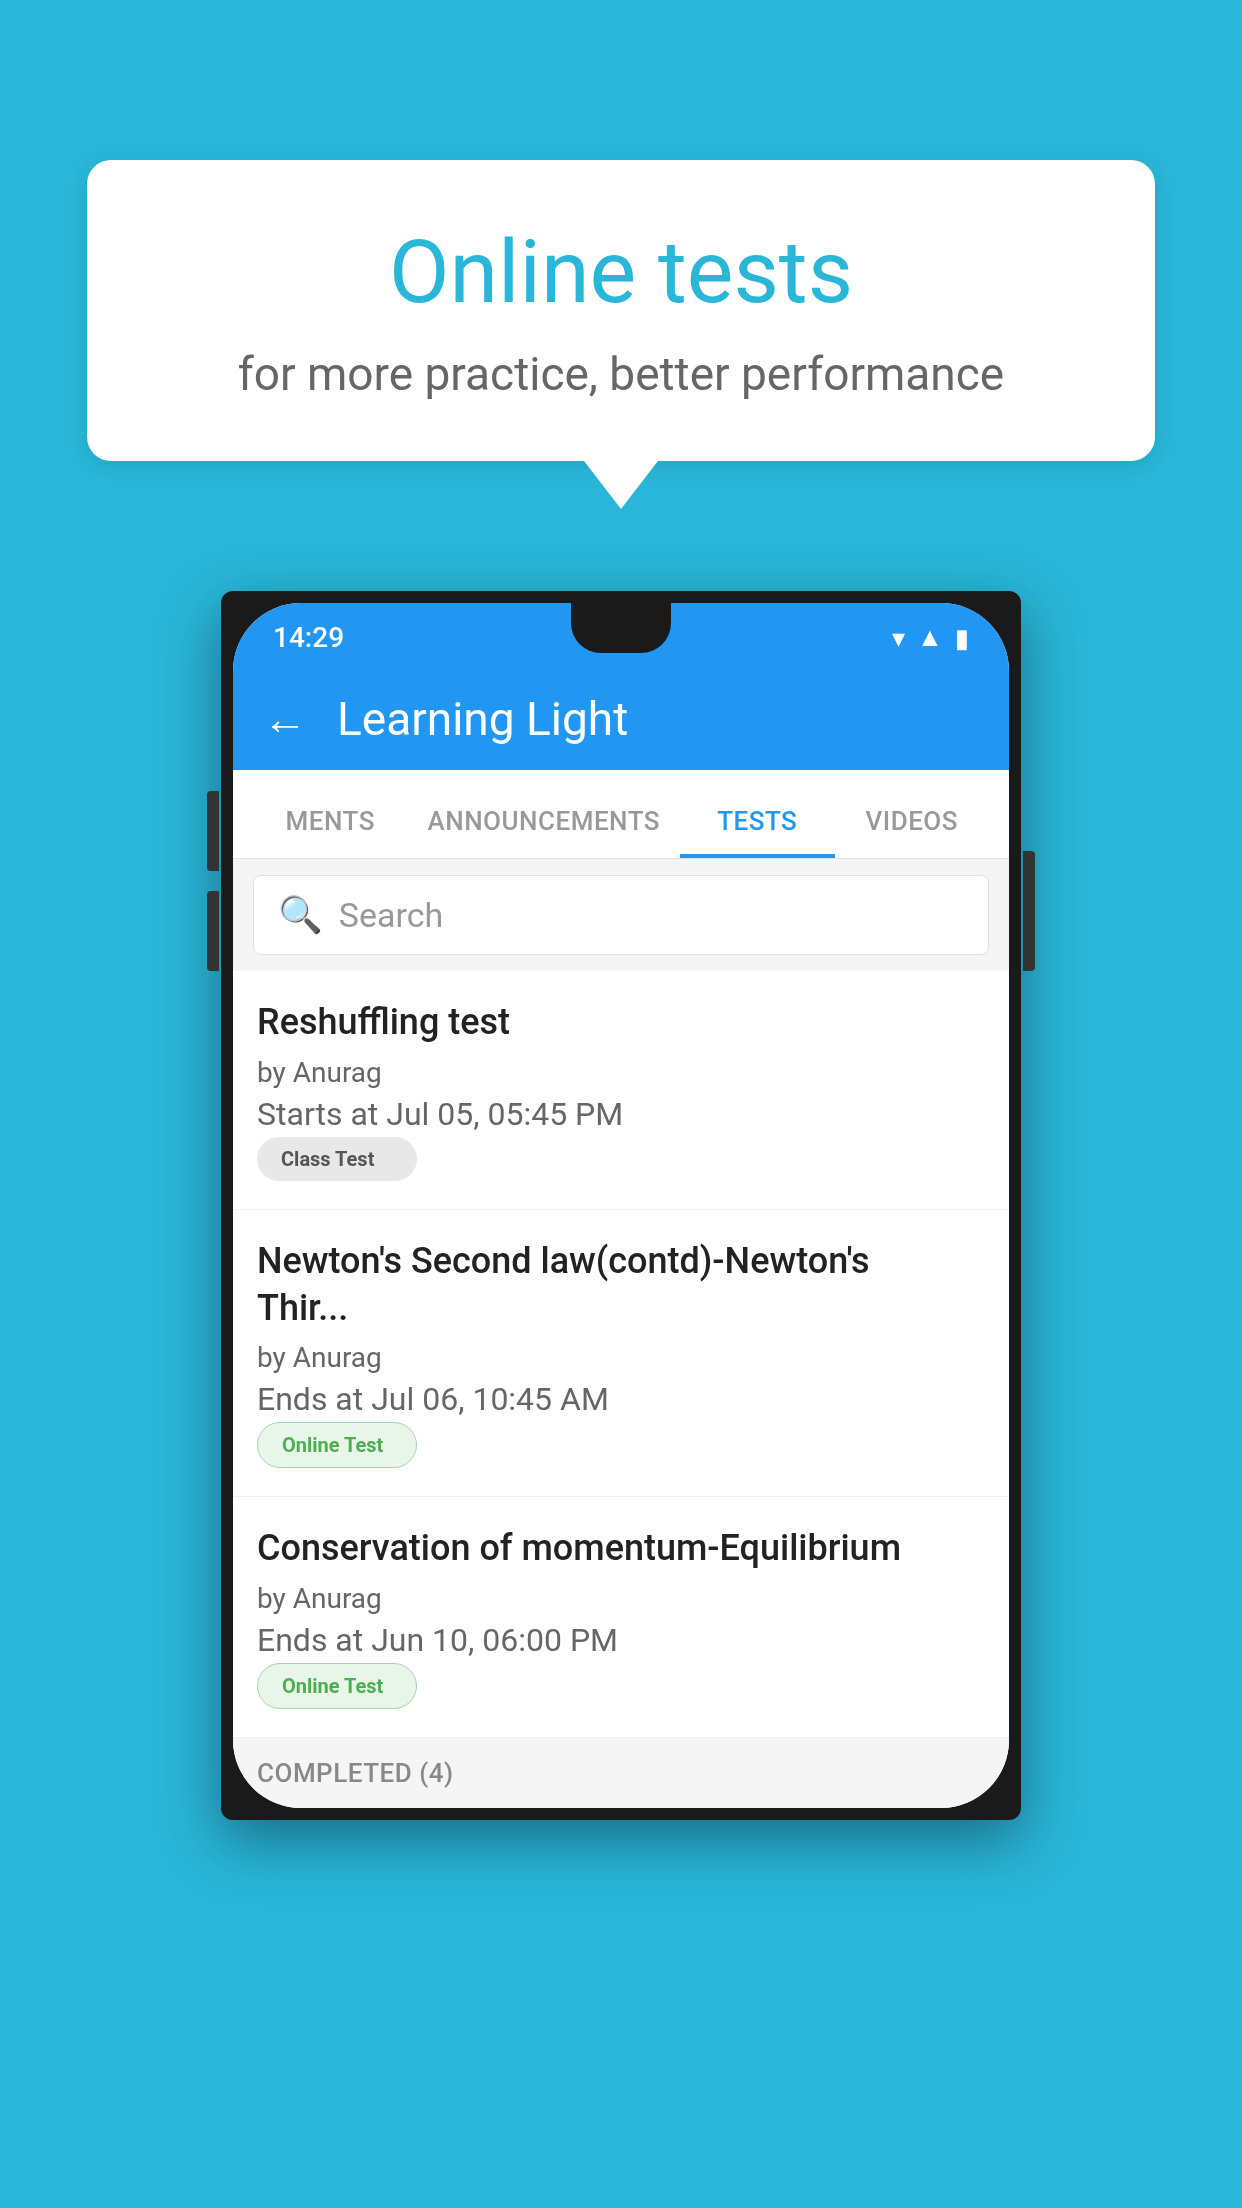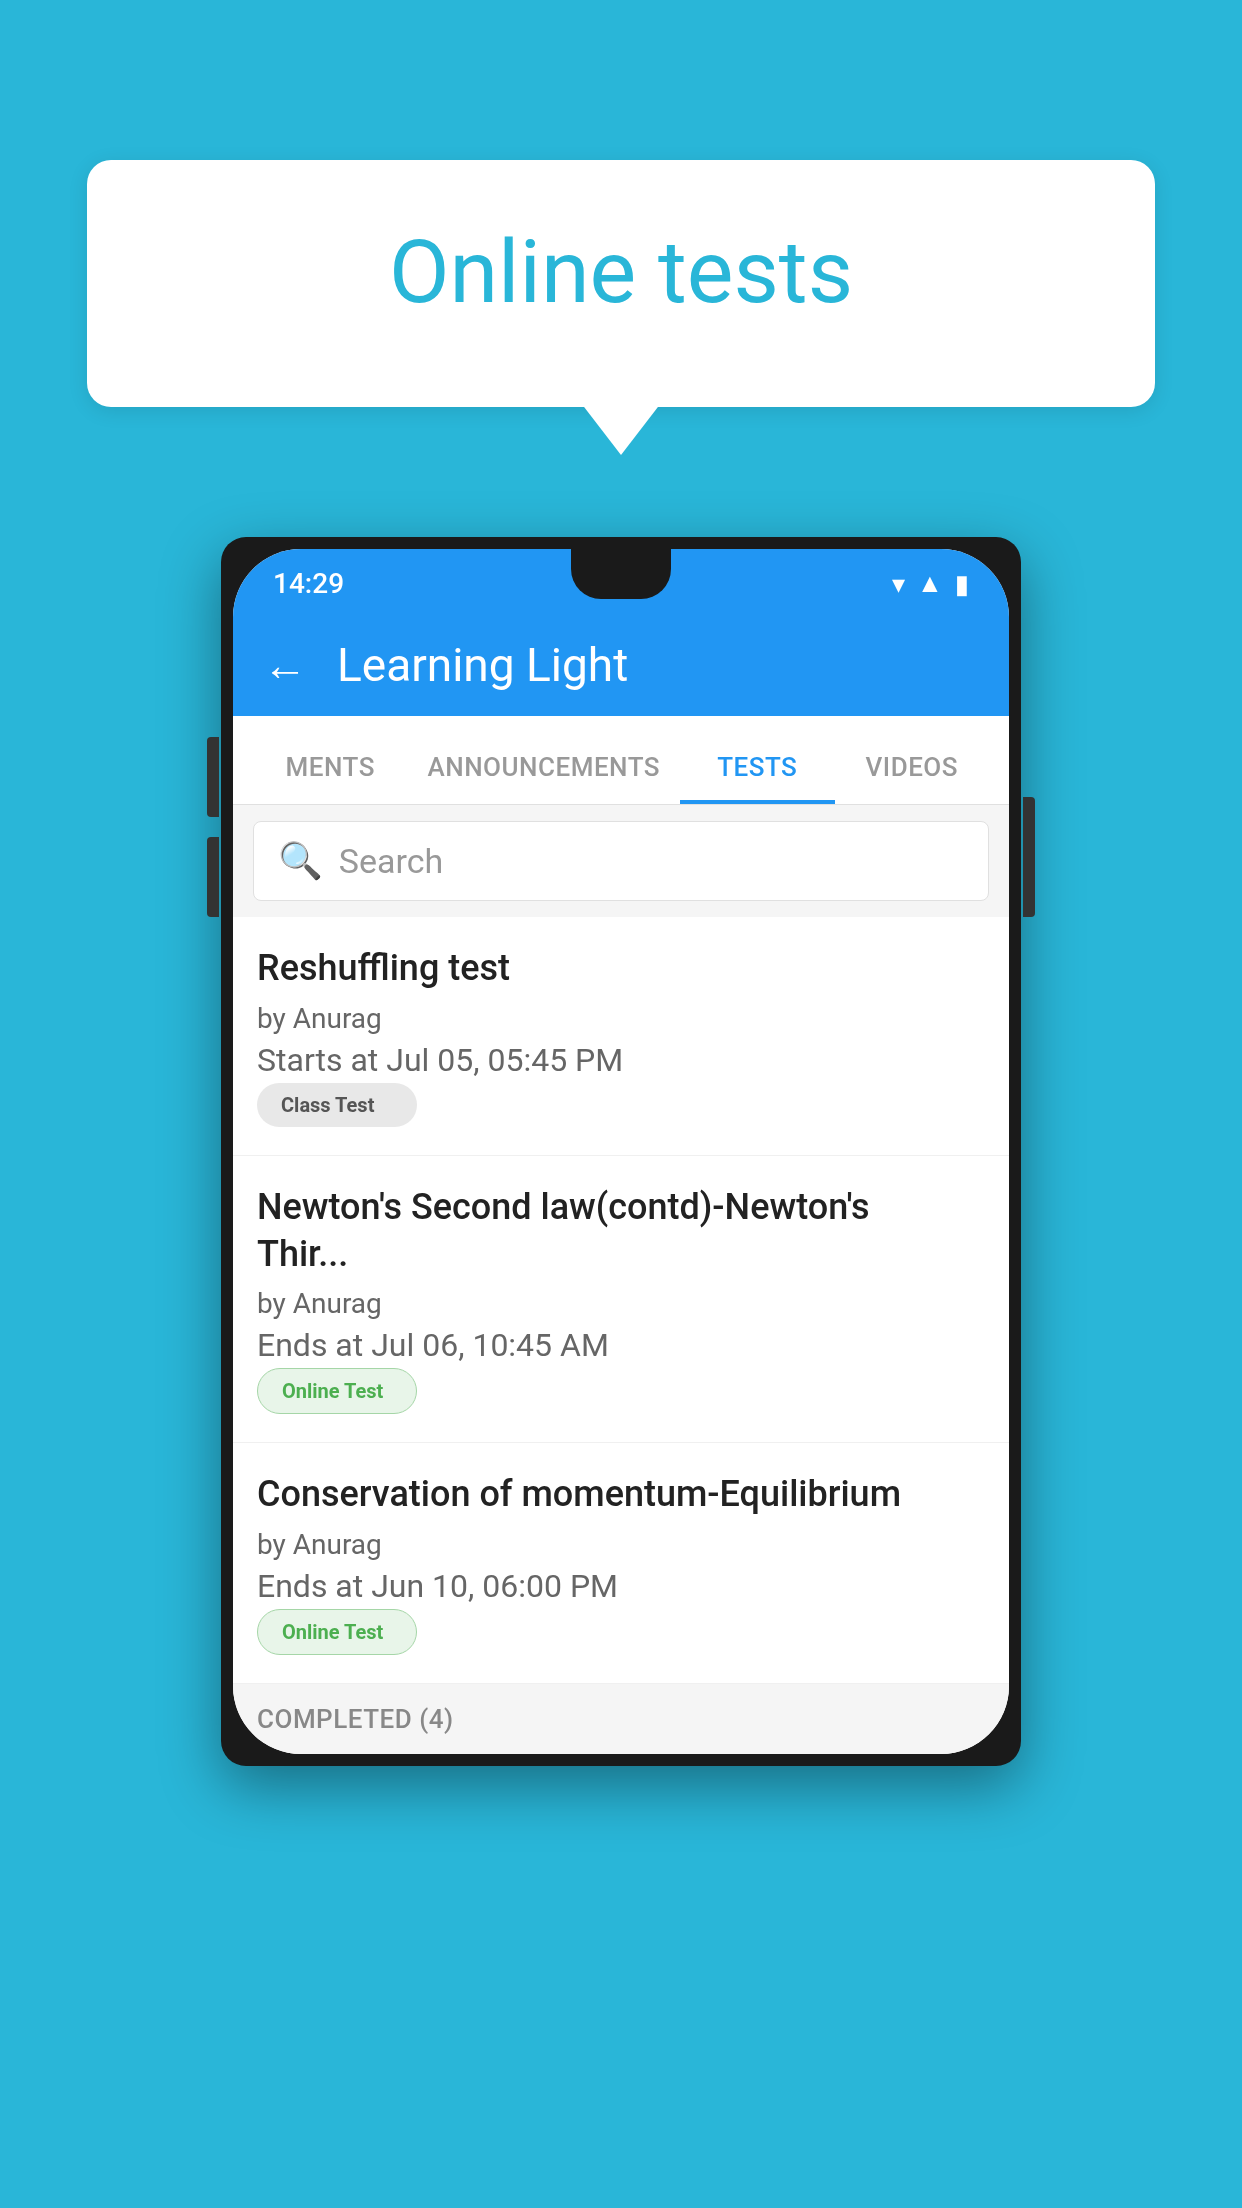"for more practice, better performance" div.bubble-subtitle { html: none -> <div>for more practice, better performance</div> }
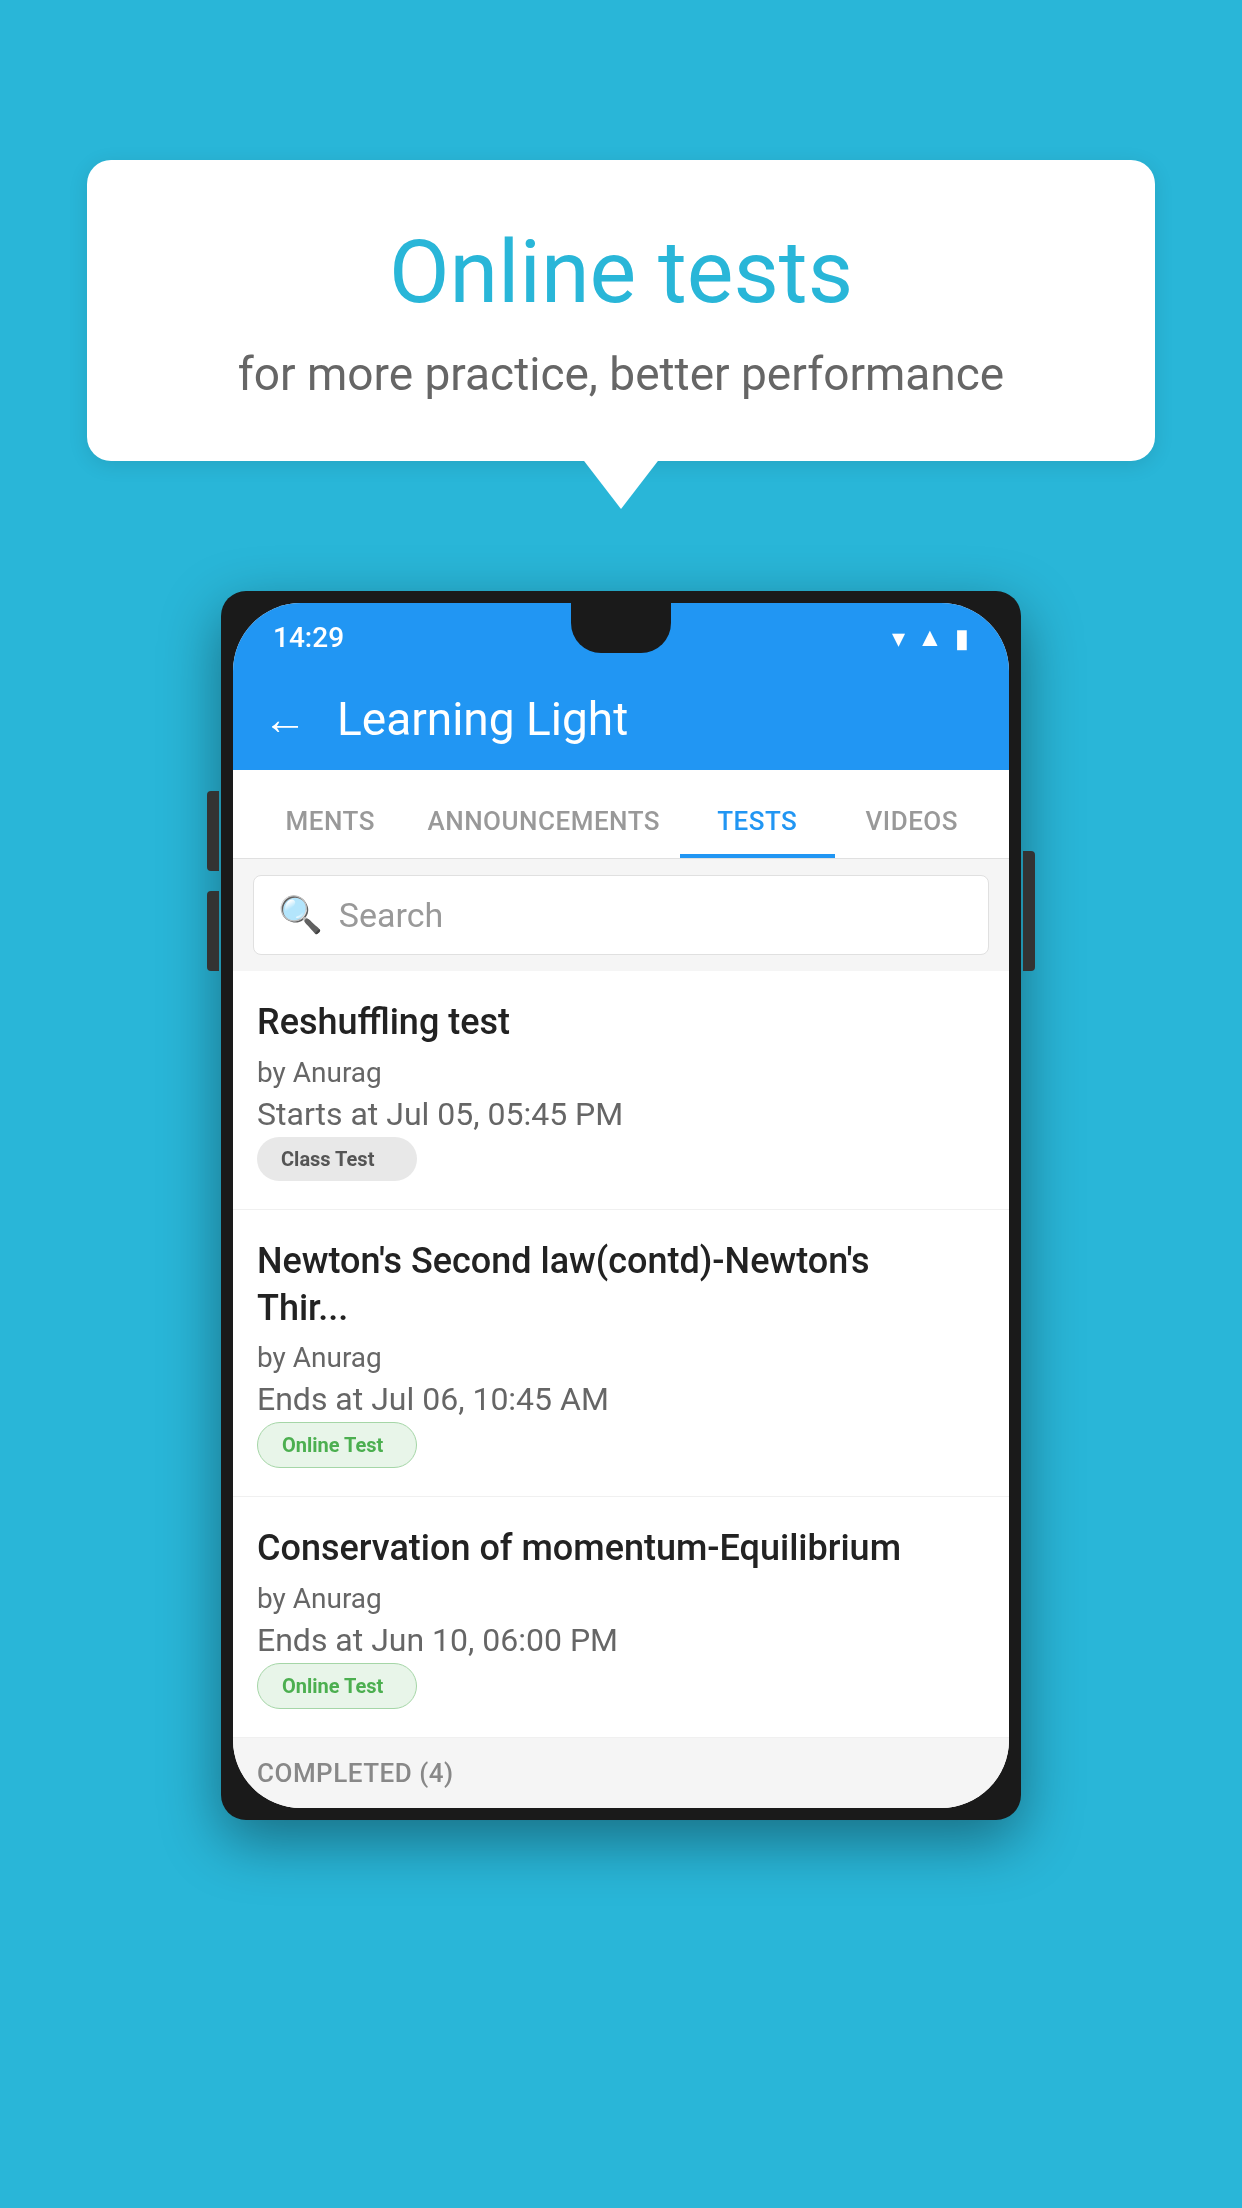"14:29" .phone-shell { border-radius: 25px -> 12px }
